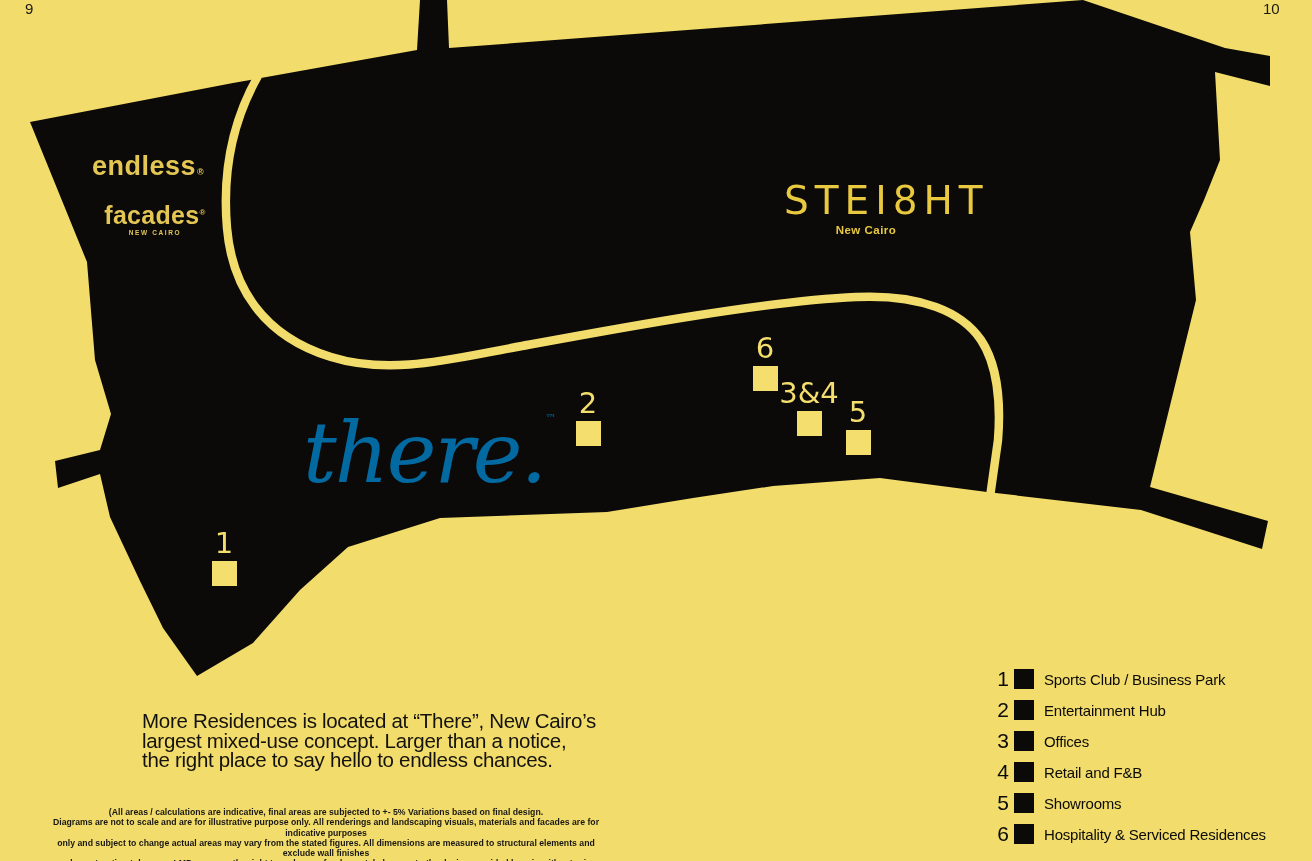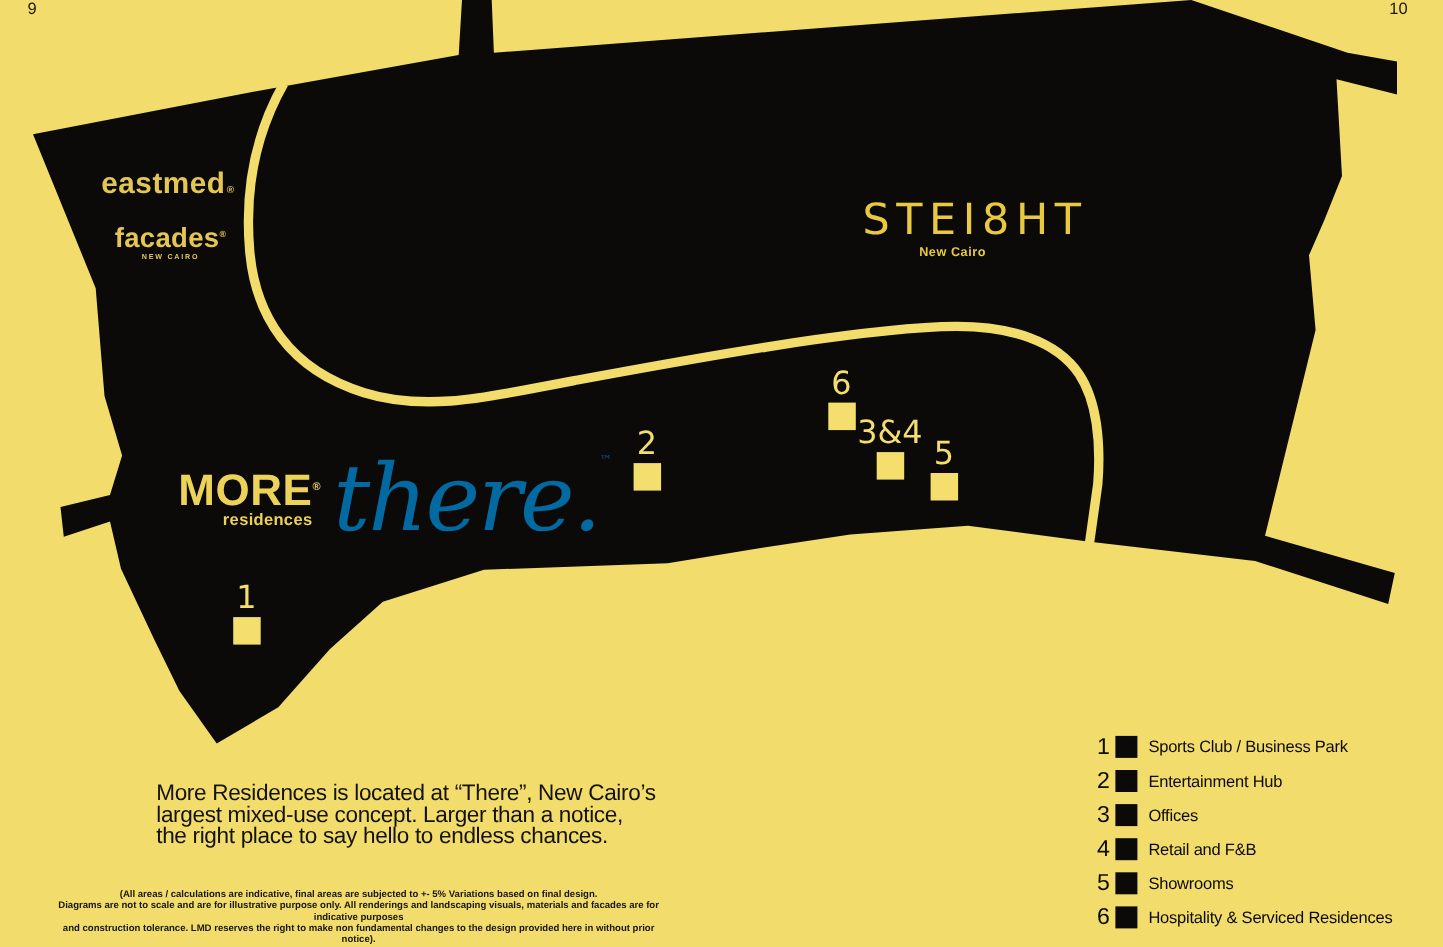"eastmed" span { text: eastmed -> endless }
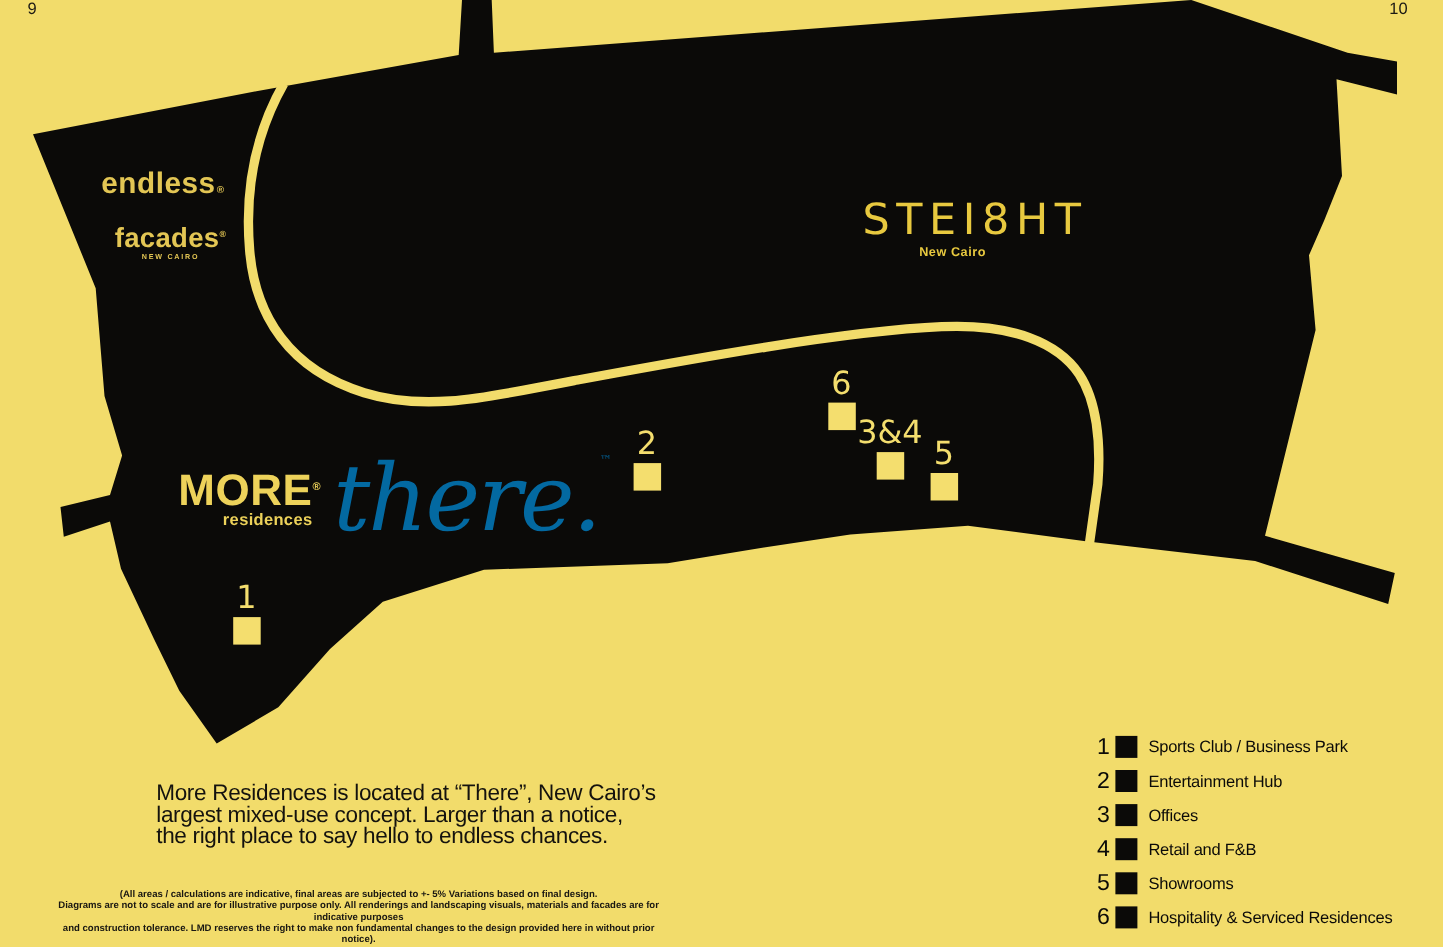"MORE®" div.abs { html: <div> <div> <span>MORE</span><span>®</span> </div> <div>residences</div> </div> -> none }
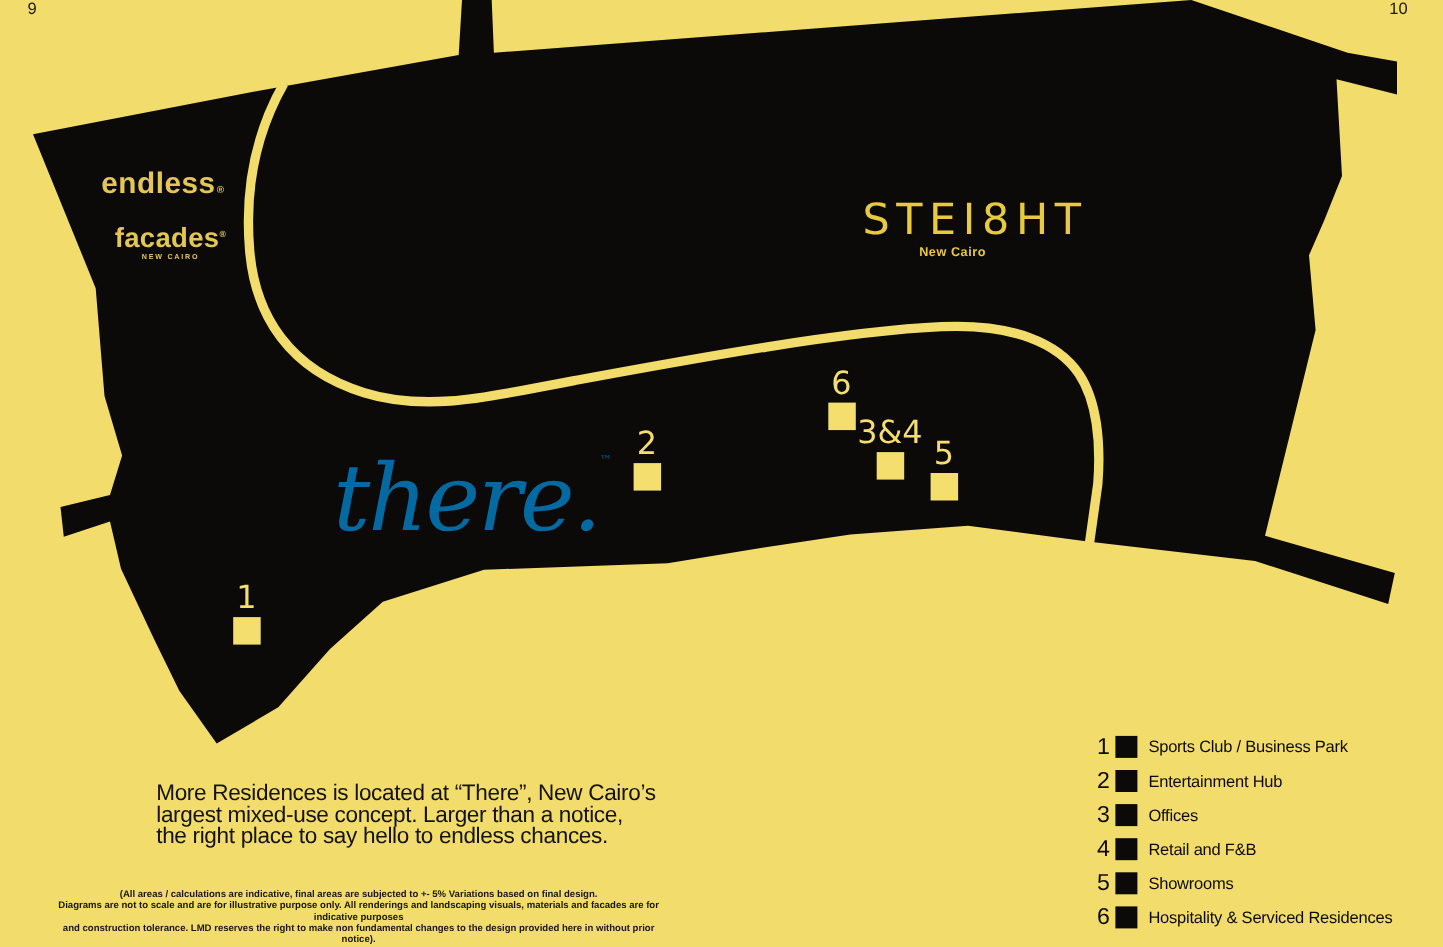"only and subject to change" div { html: none -> <div>only and subject to change actual areas may vary from the stated figures. All dimensions are measured to structural elements and exclude wall finishes</div> }
